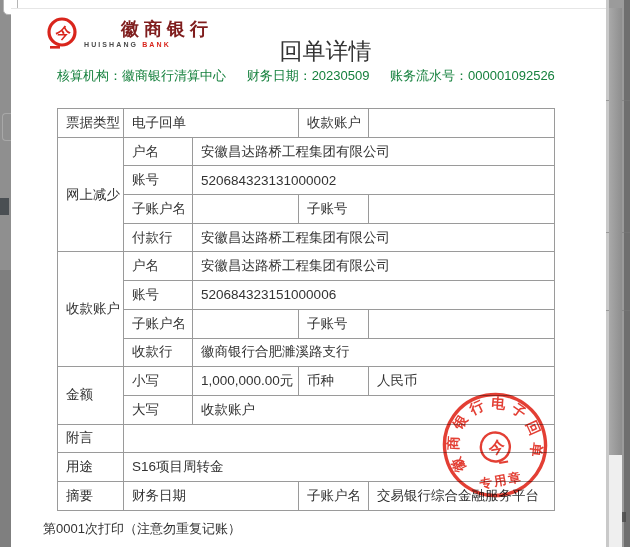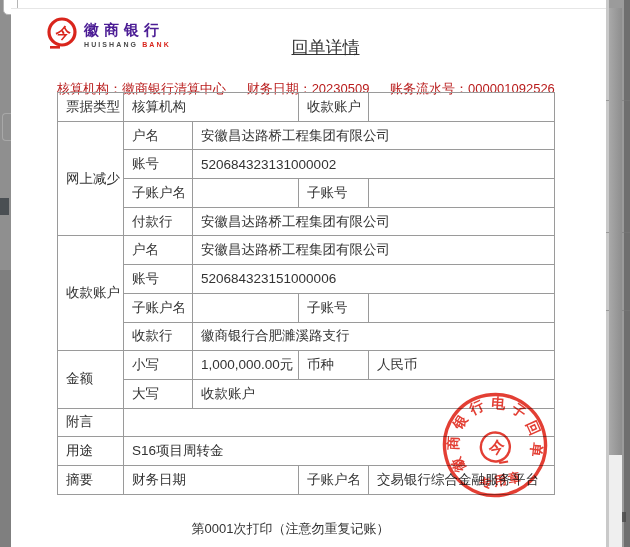"徽商银行" .logo-cn { color: #4c1d95 -> #7f1d1d; font-size: 15px -> 18px; margin-left: none -> 37px }
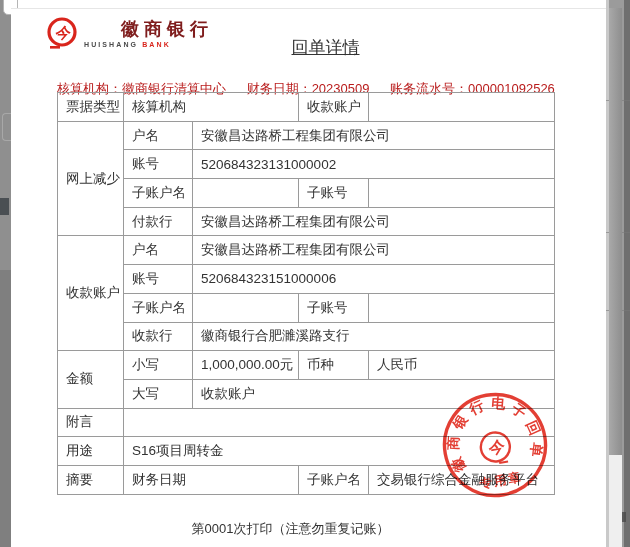"回单详情" .title { font-size: 17px -> 23px; text-decoration: underline -> none }
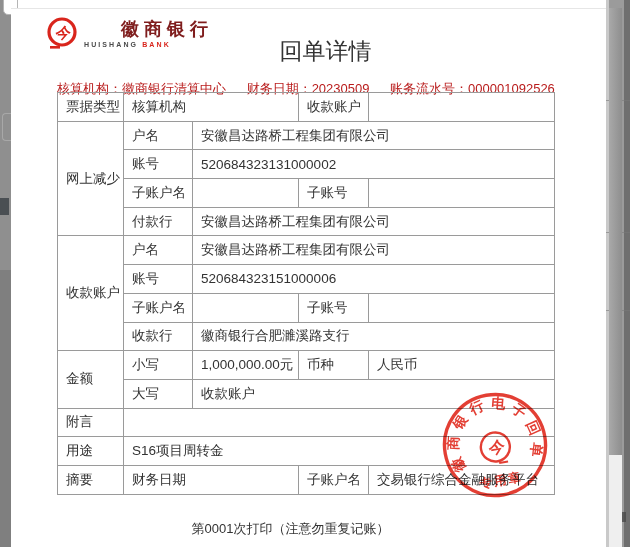"核算机构：徽商银行清算中心 财务日期：20230509" .meta { color: #b91c1c -> #15803d; top: 71px -> 58px }
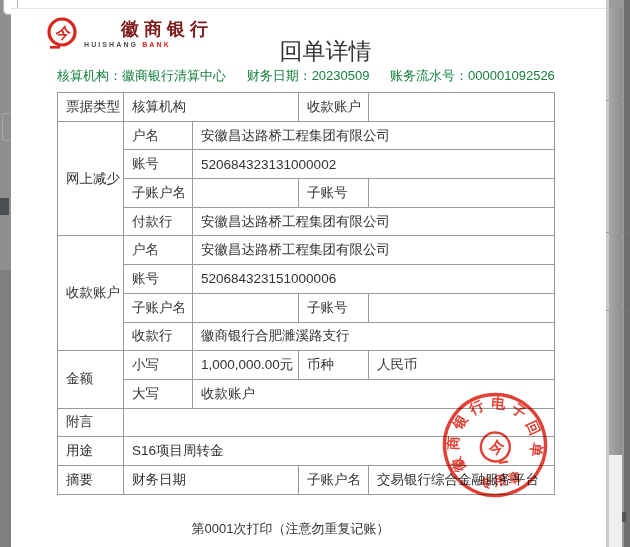"票据类型" table.receipt { top: 83px -> 99px }
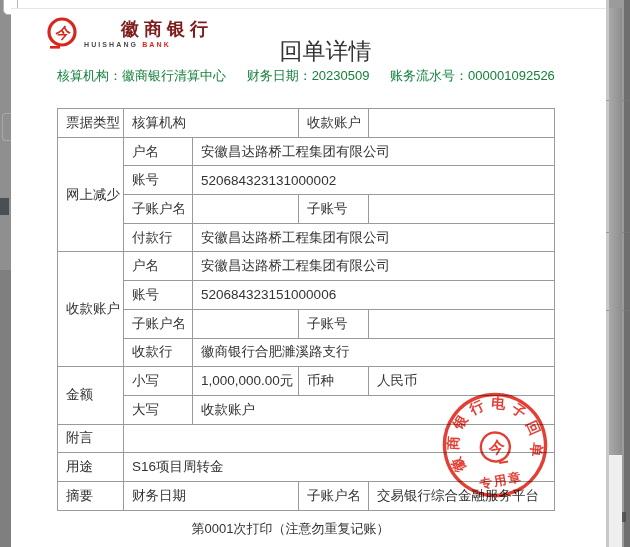"核算机构" td { text: 核算机构 -> 电子回单 }
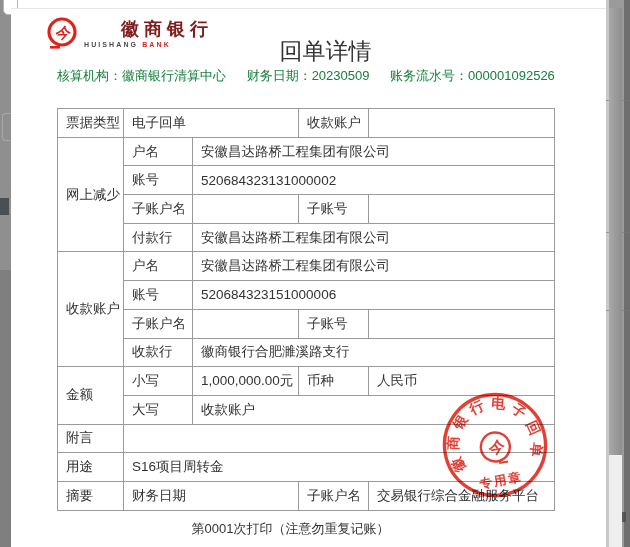"第0001次打印（注意勿重复记账）" .print-note { left: 46px -> 32px; text-align: center -> left }
